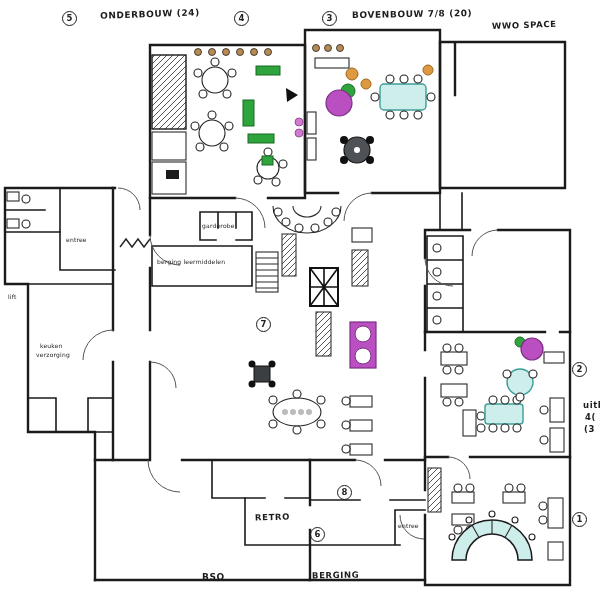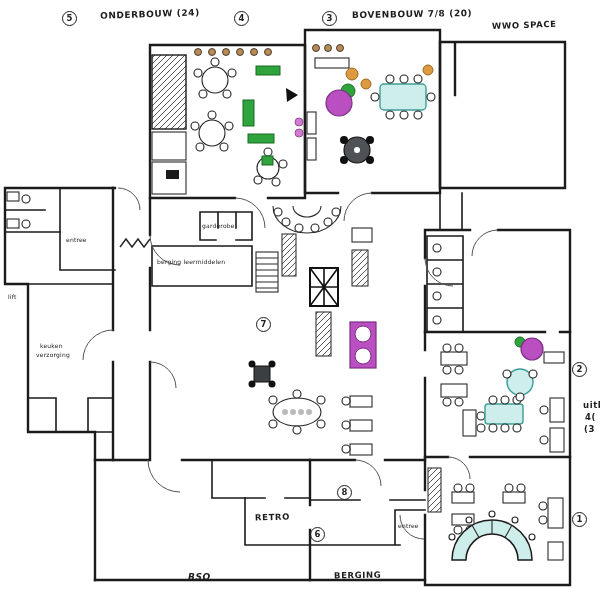"BSO" div.lbl { font-style: italic -> none; left: 188px -> 202px }
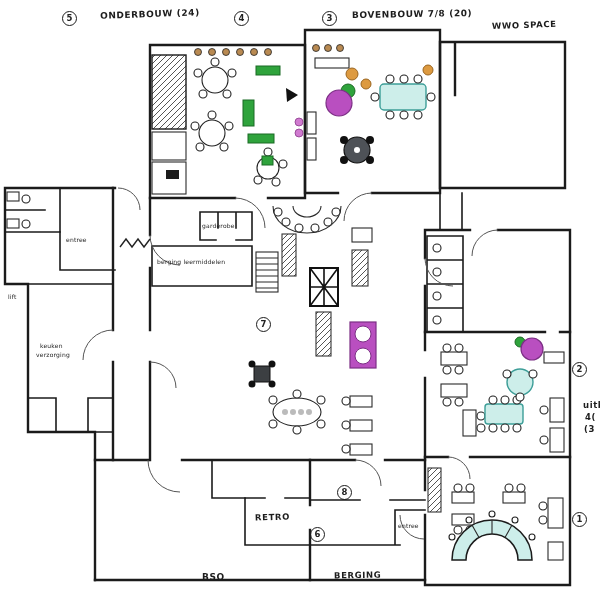"BERGING" div.lbl { left: 334px -> 312px }
